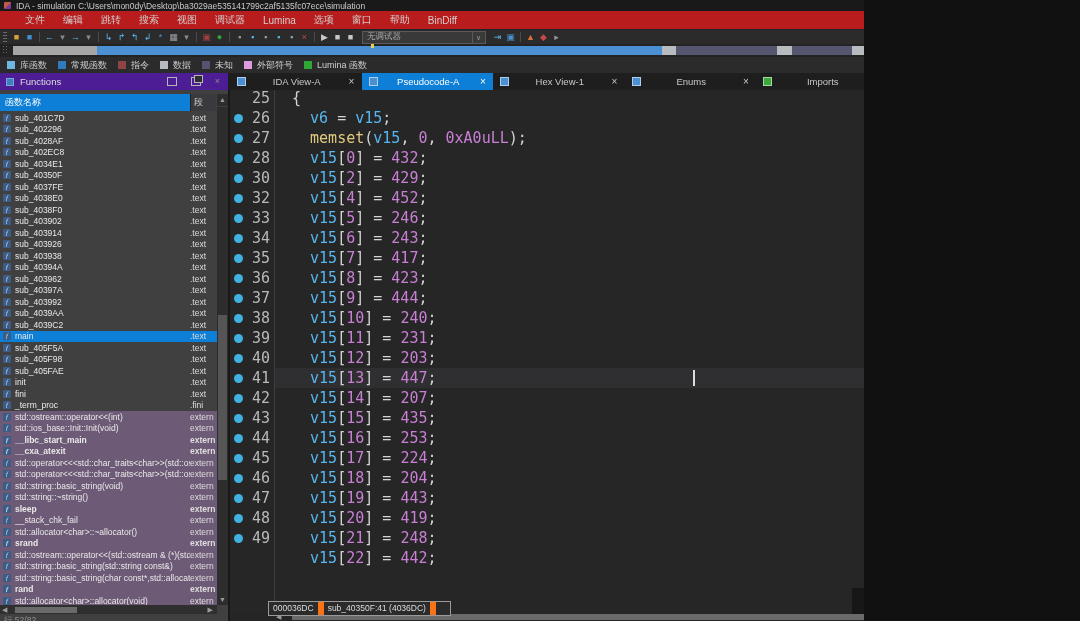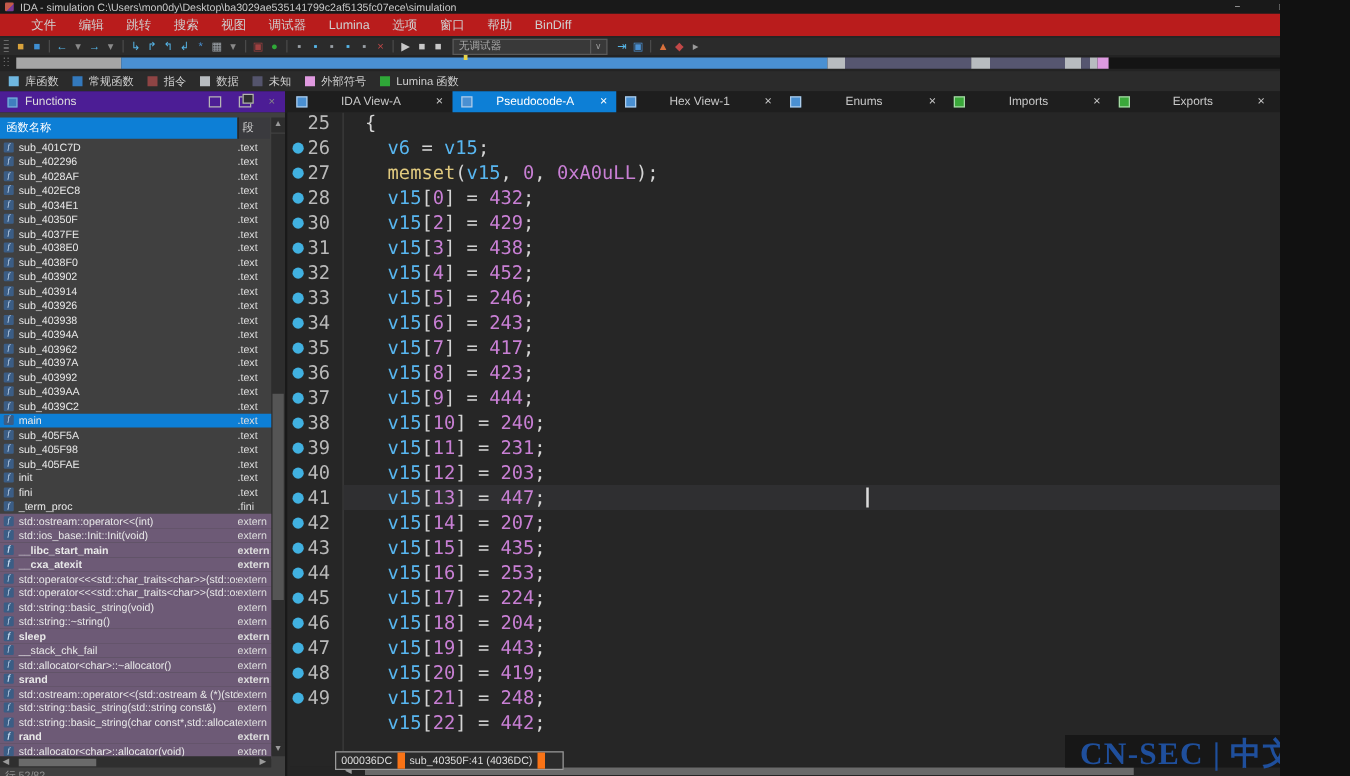"IDA - simulation" #app { width: 1024px -> 864px }
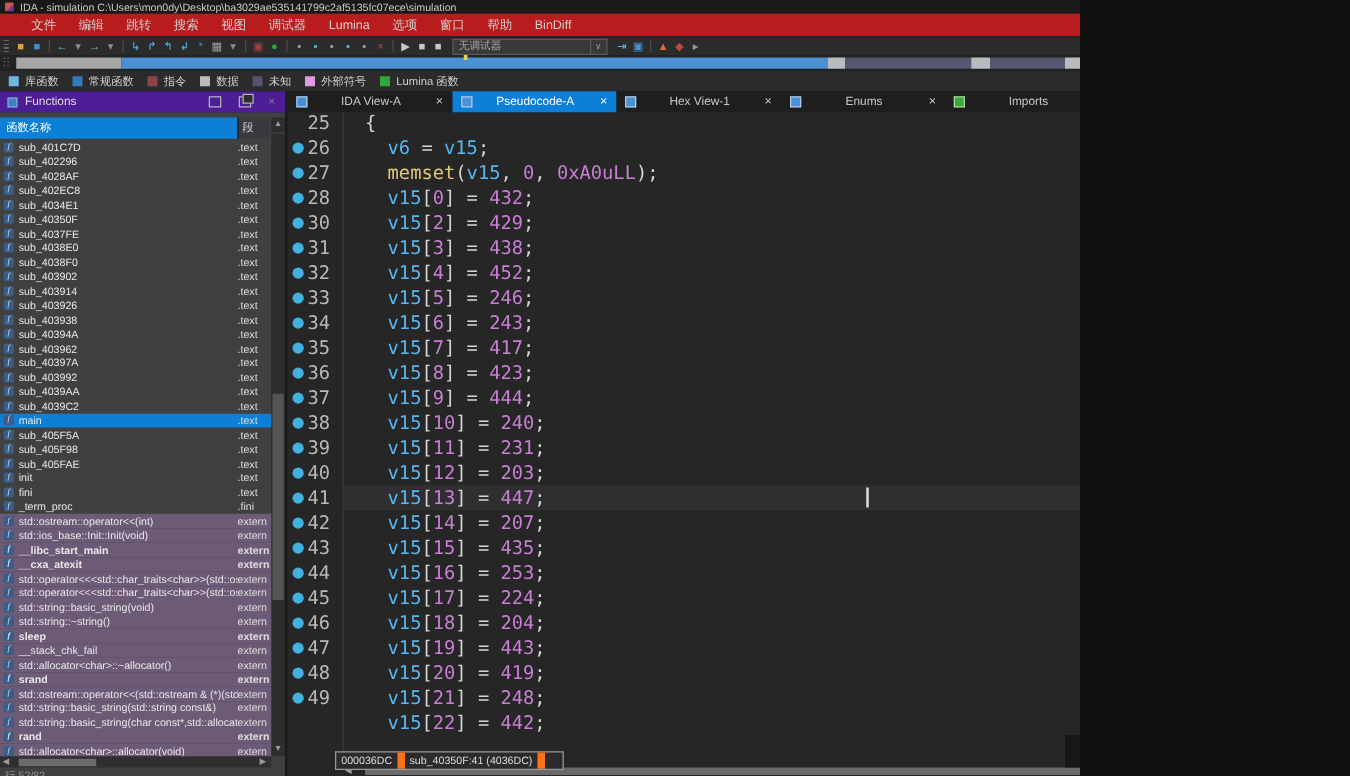"25" .cl .lnum { text-align: center -> right }
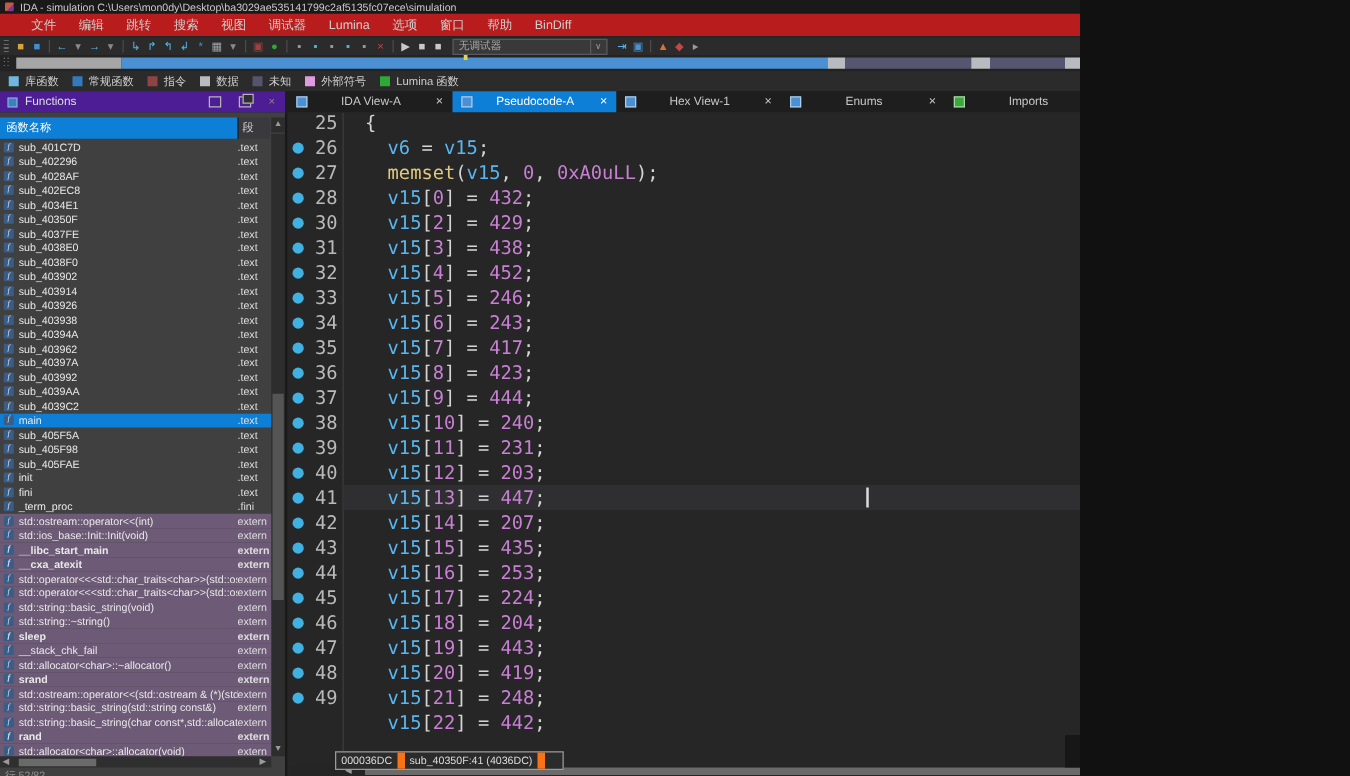"31" div.cl { html: <div> <span></span> <span>31</span> <span><span> </span><span>v15</span><span>[</span><span>3</span><span>] = </span><span>438</span><span>;</span></span> </div> -> none }
